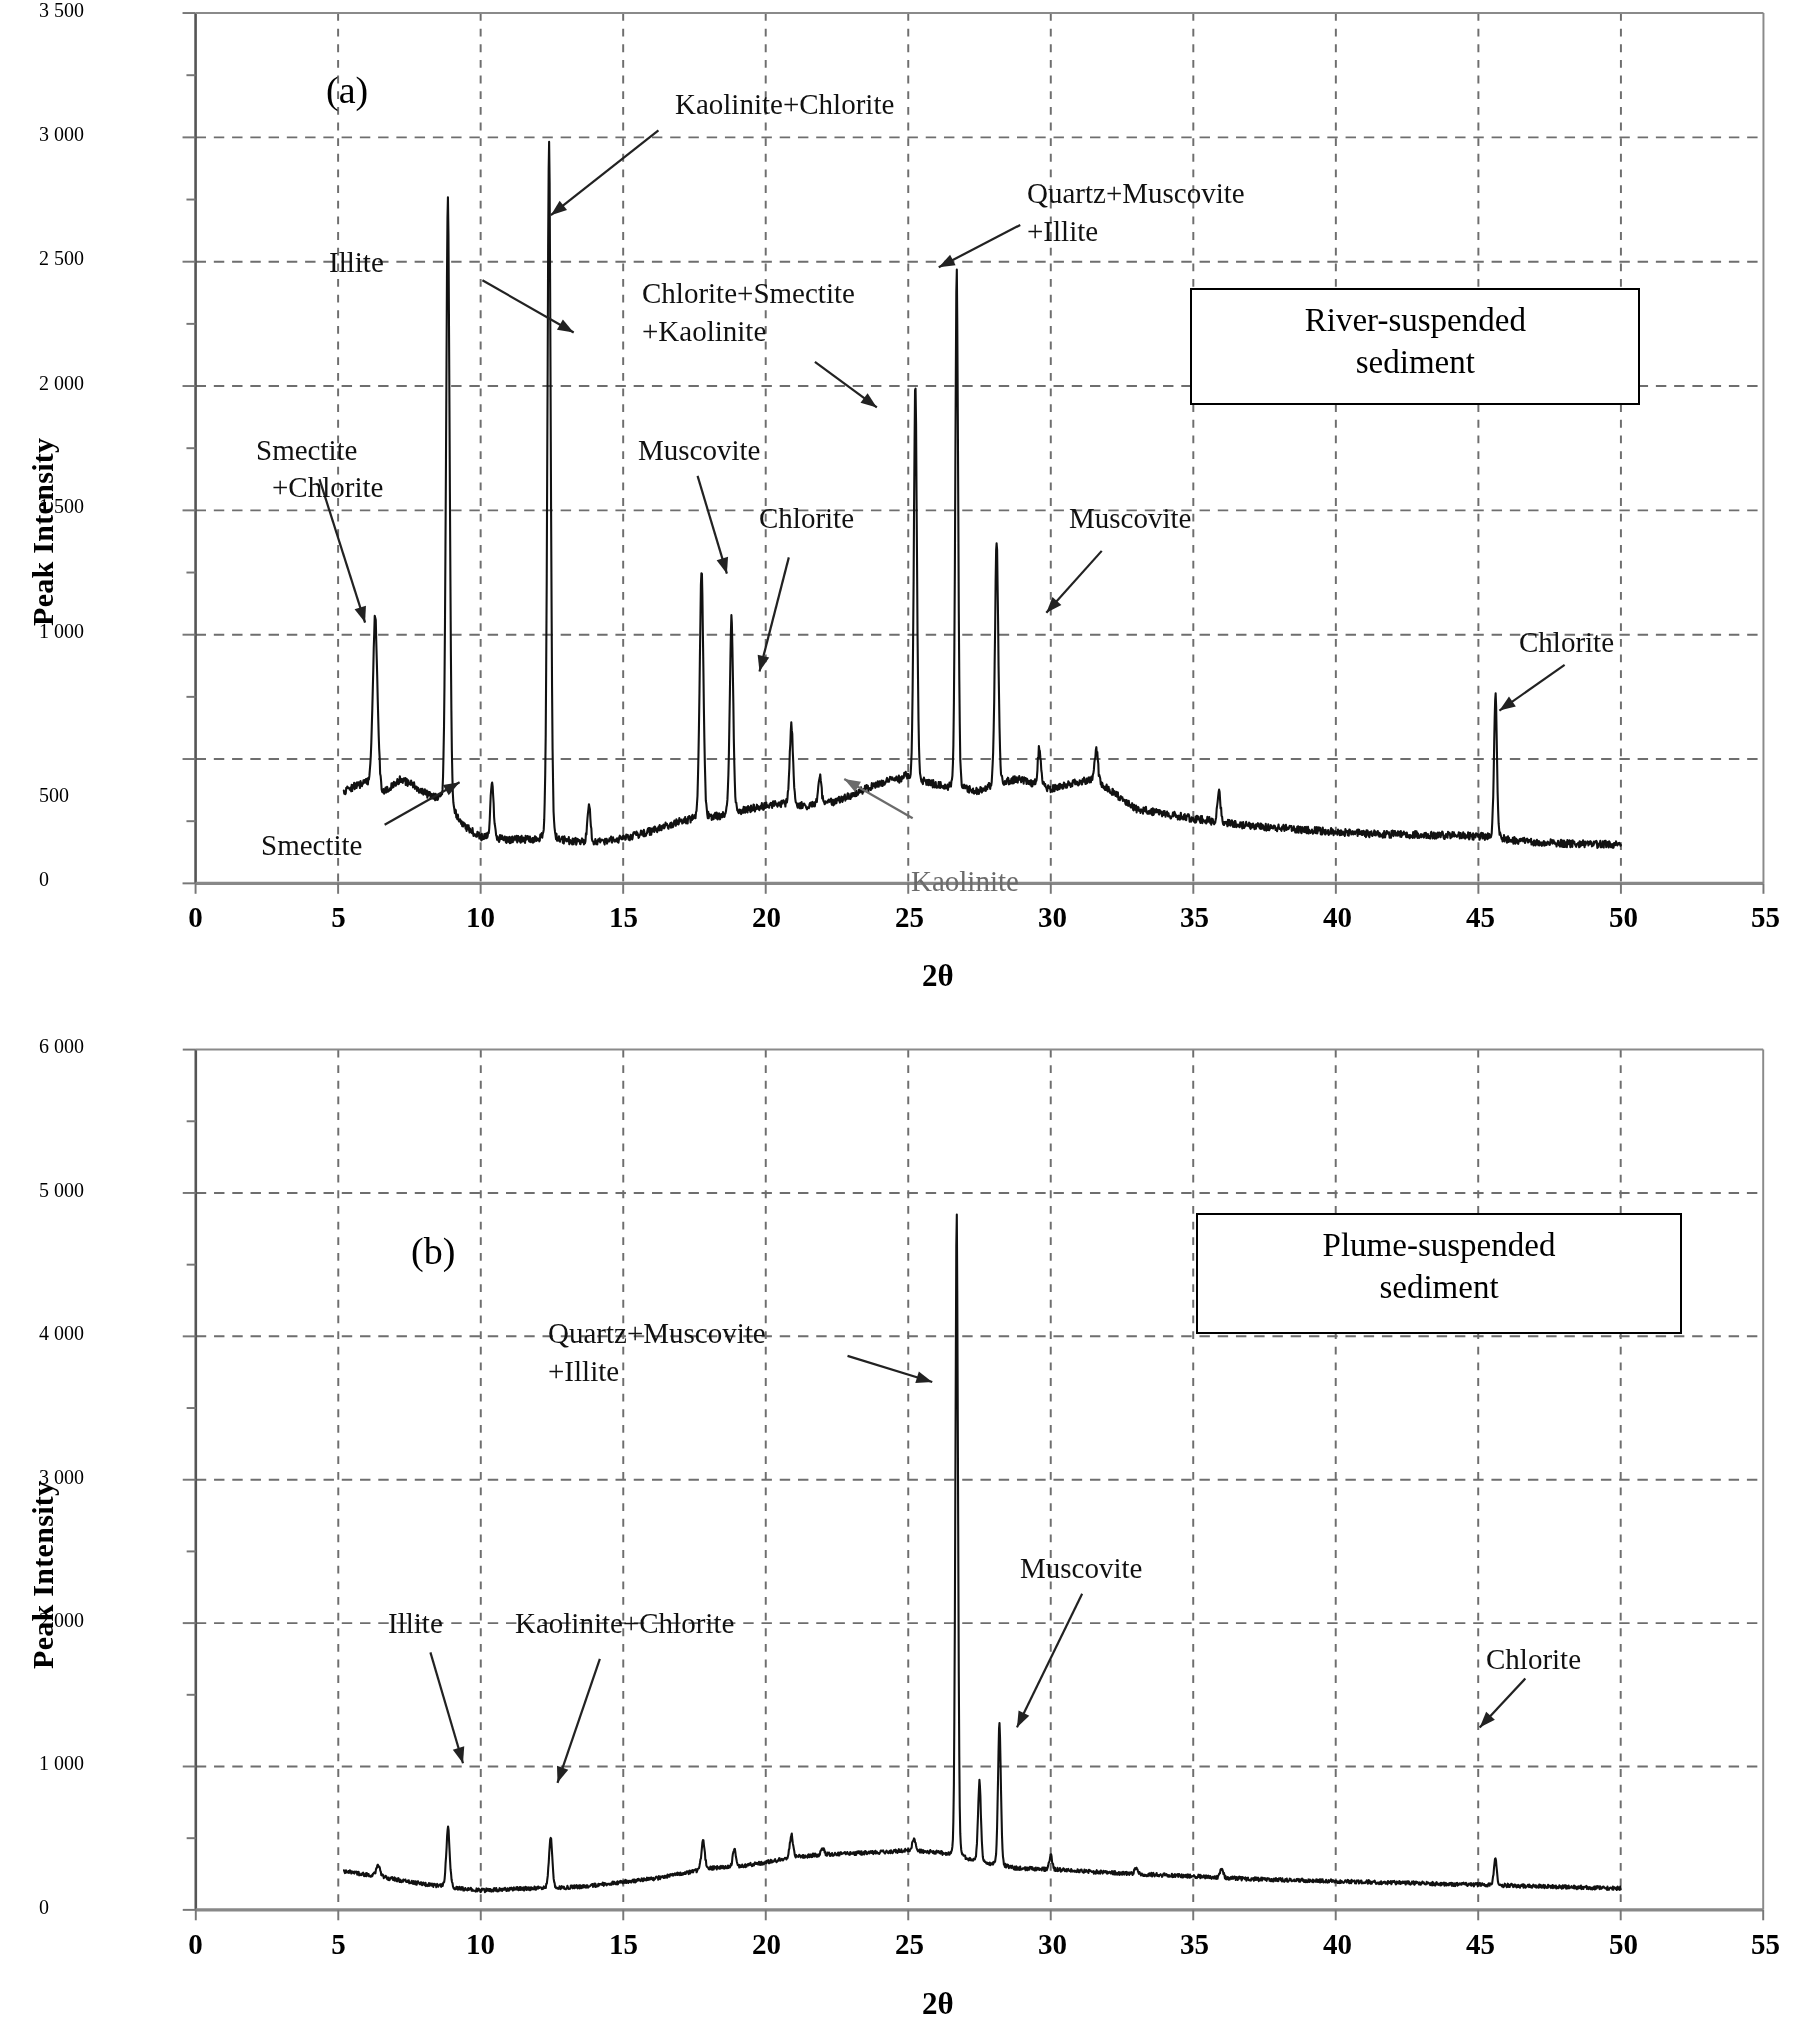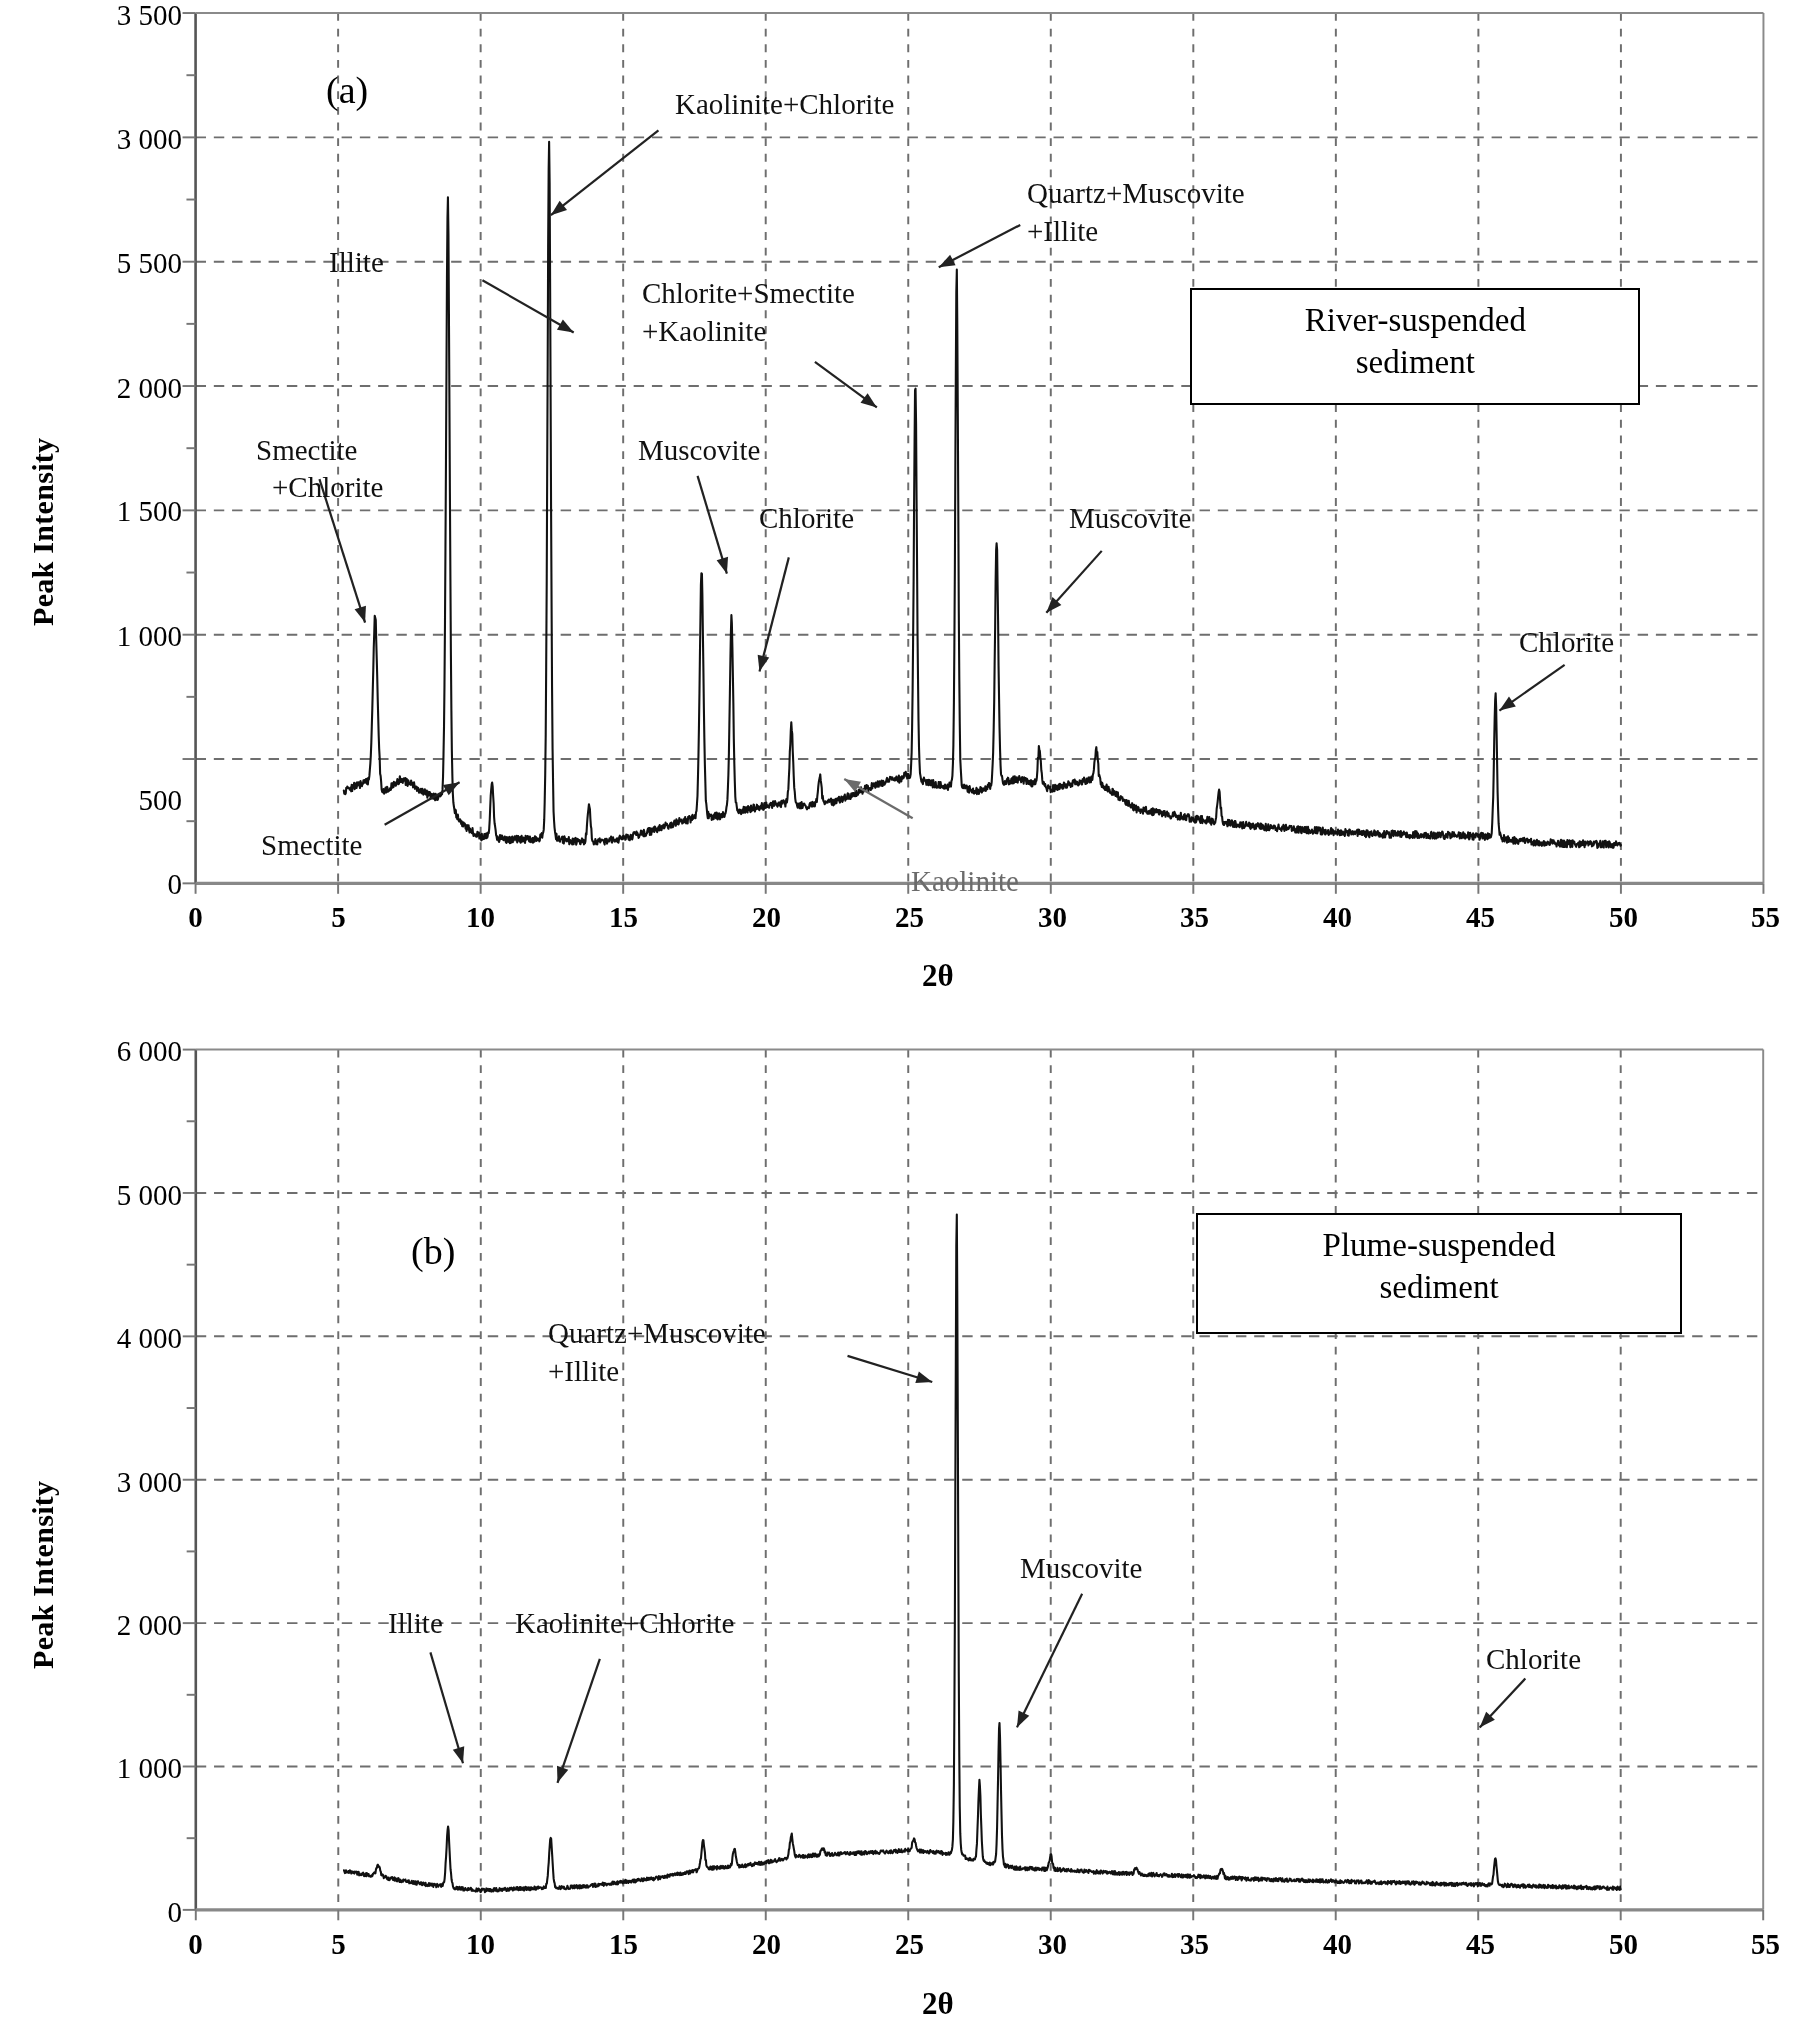"3 500" .ytick { font-size: 29px -> 20px; text-align: right -> none }
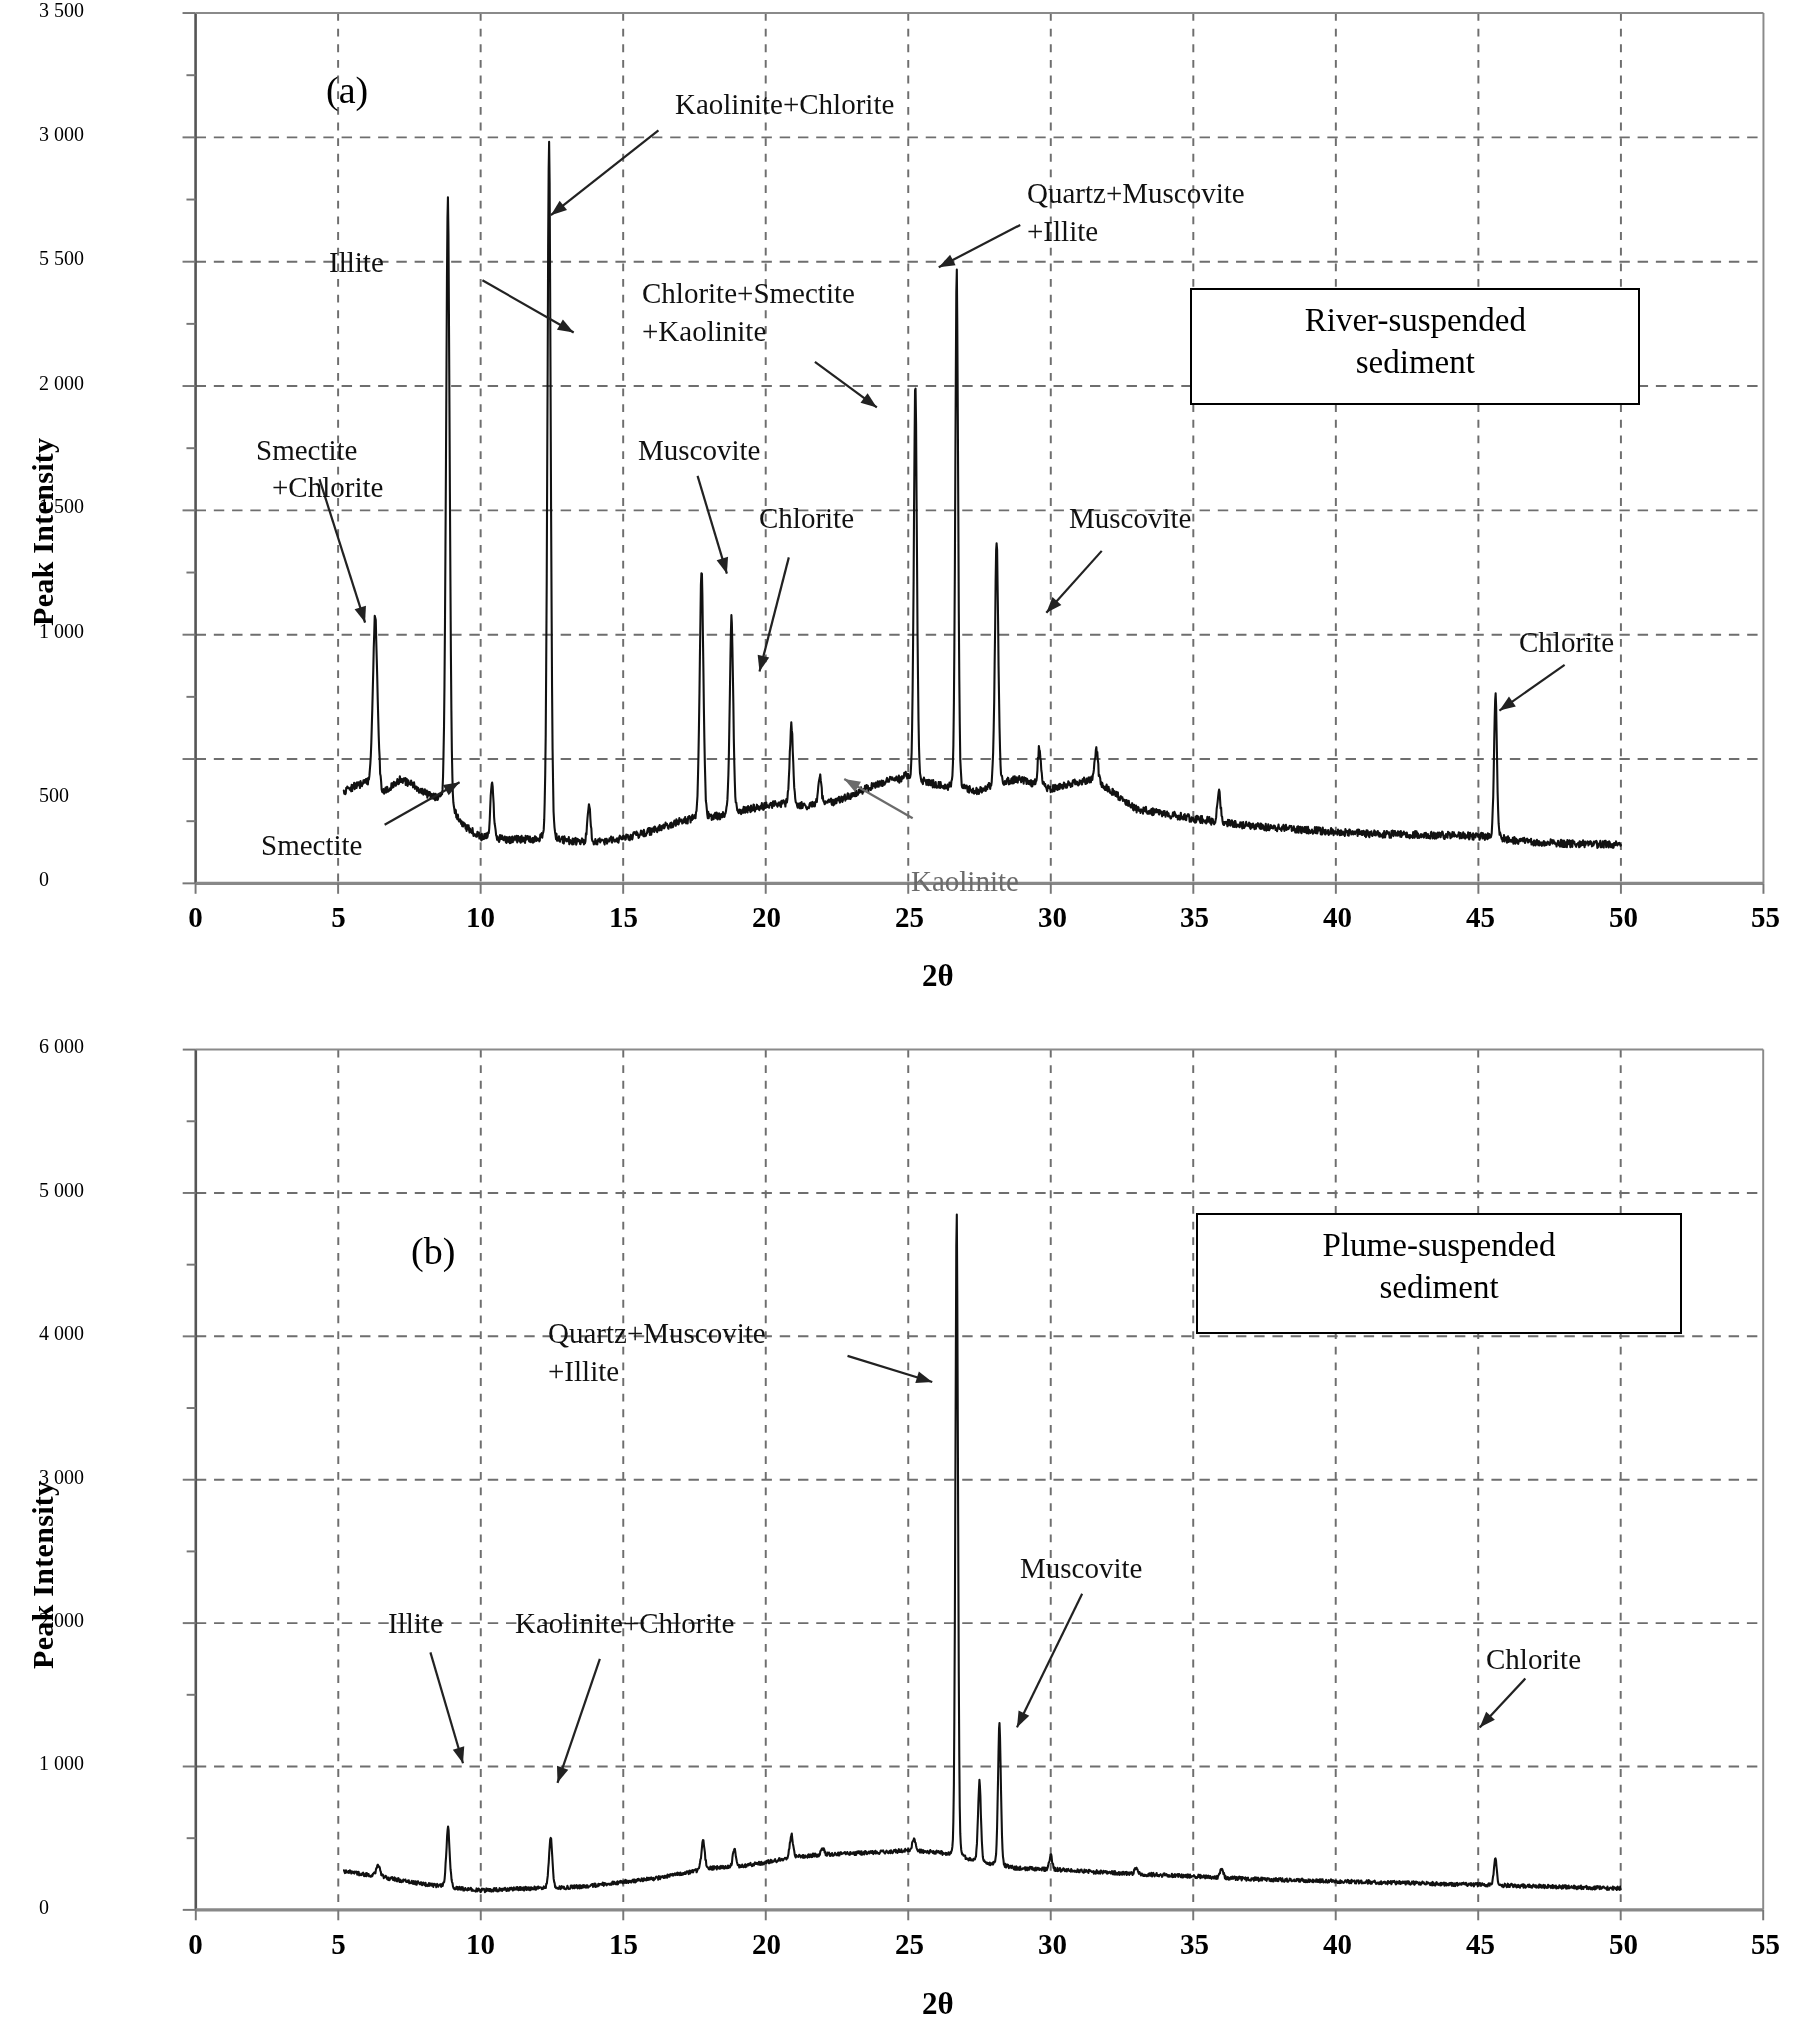"5 500" div.ytick { text: 5 500 -> 2 500 }
